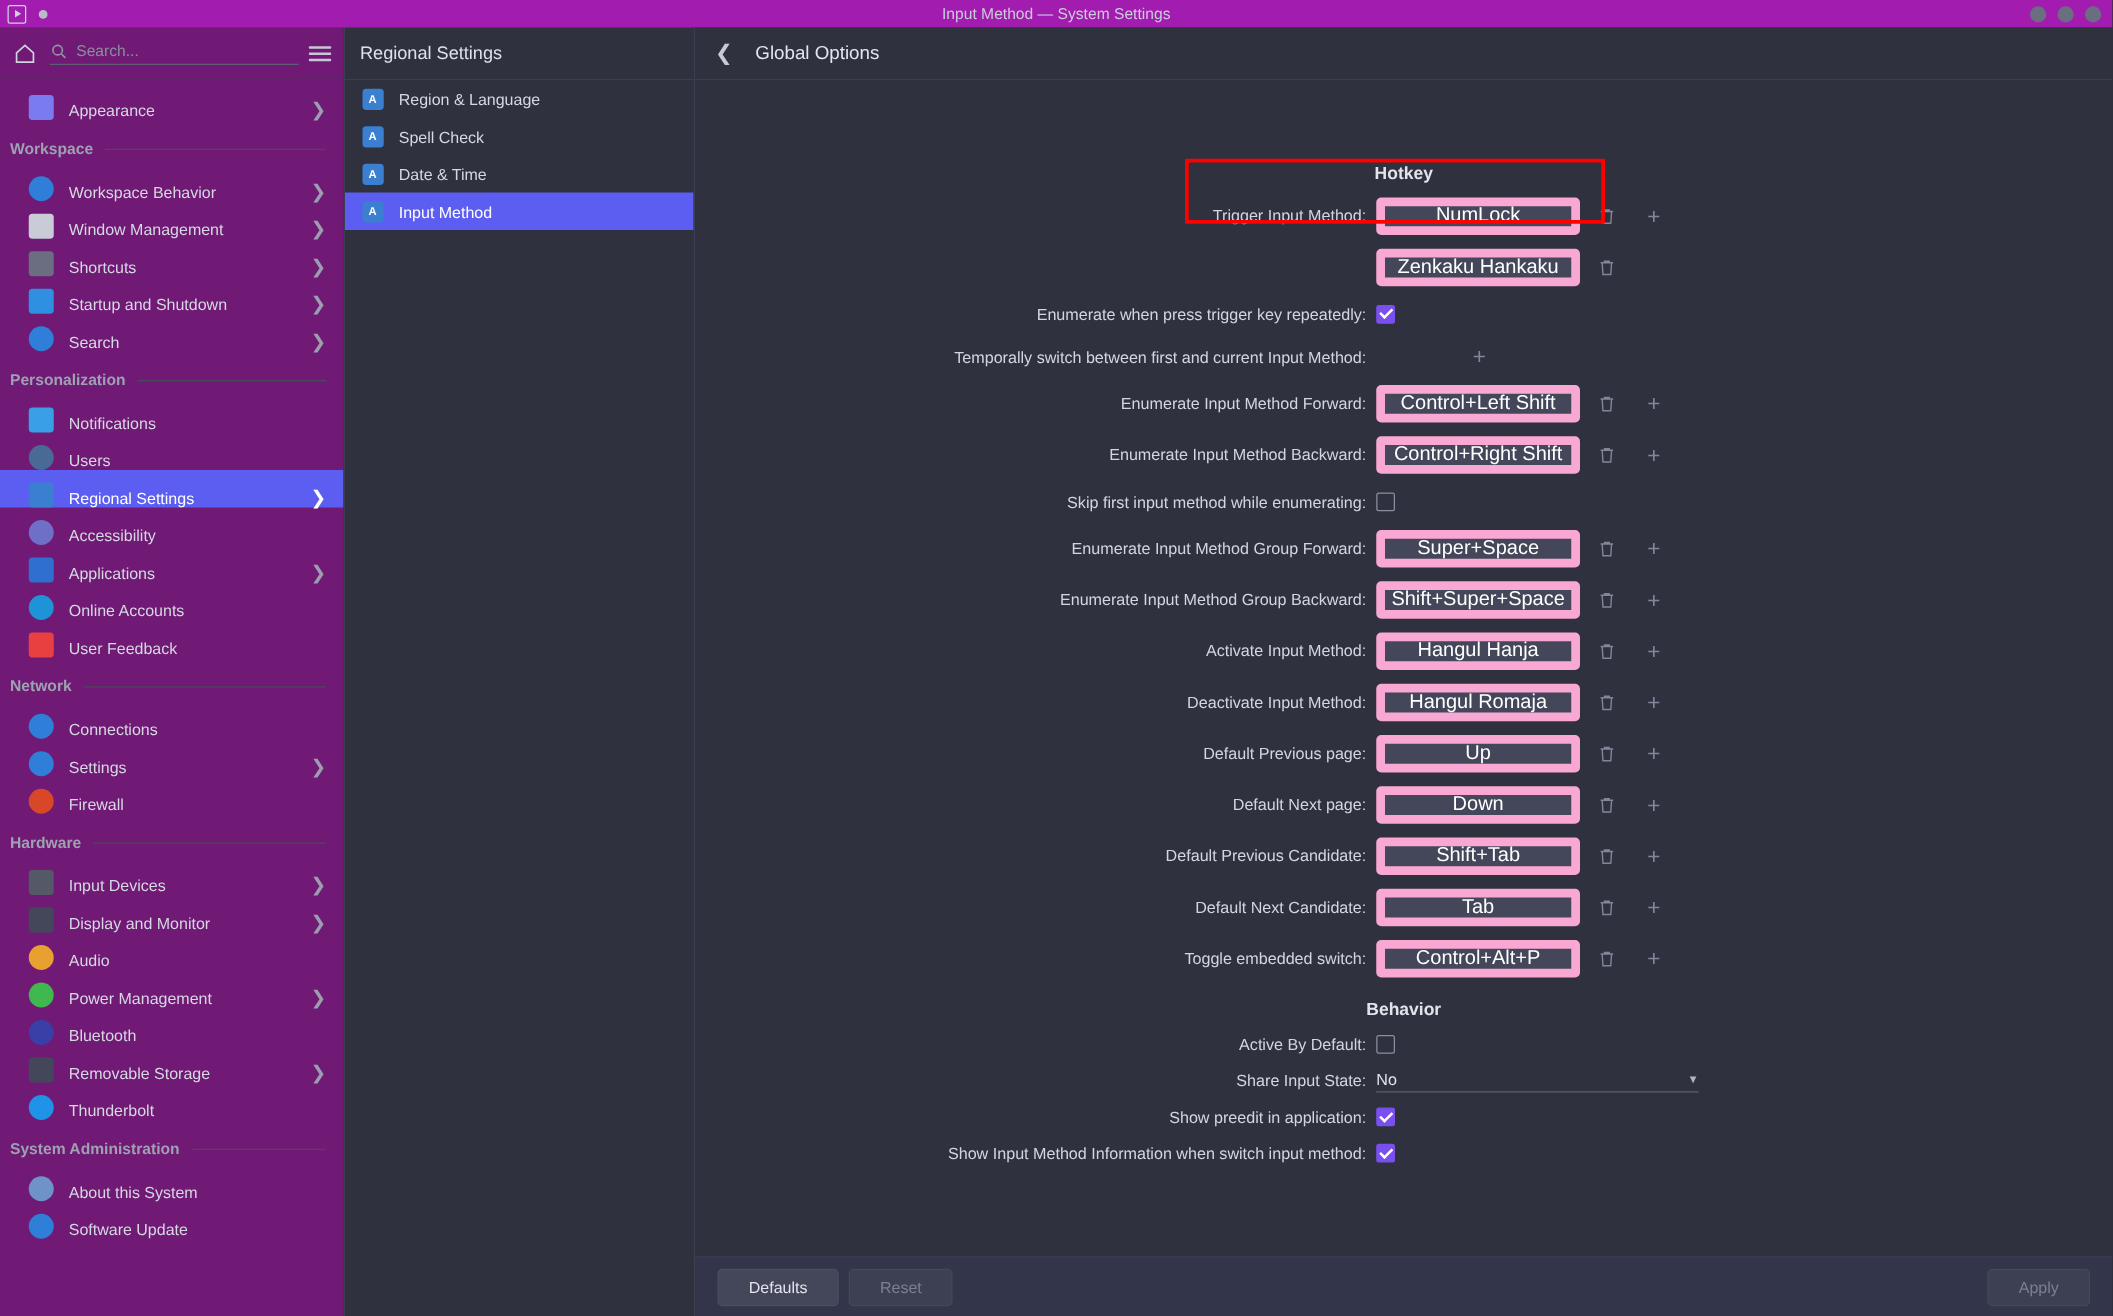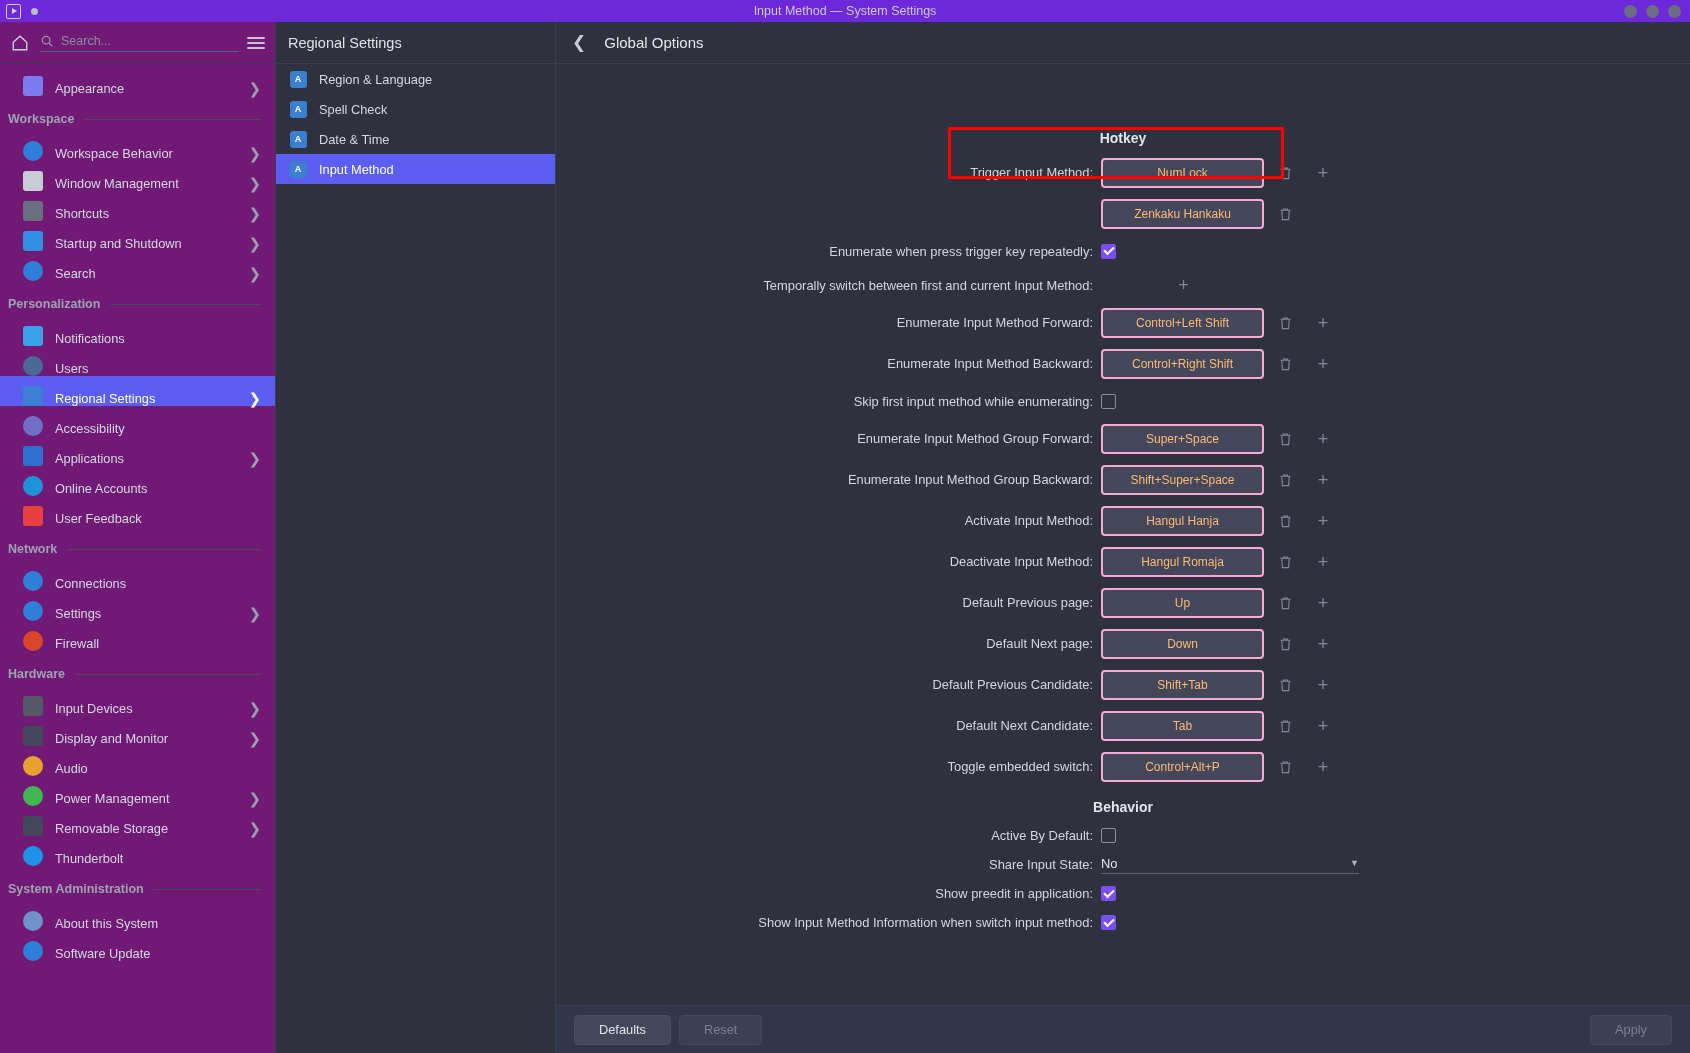"Input Method — System Settings" .titlebar { background: #6d28d9 -> #a21caf }
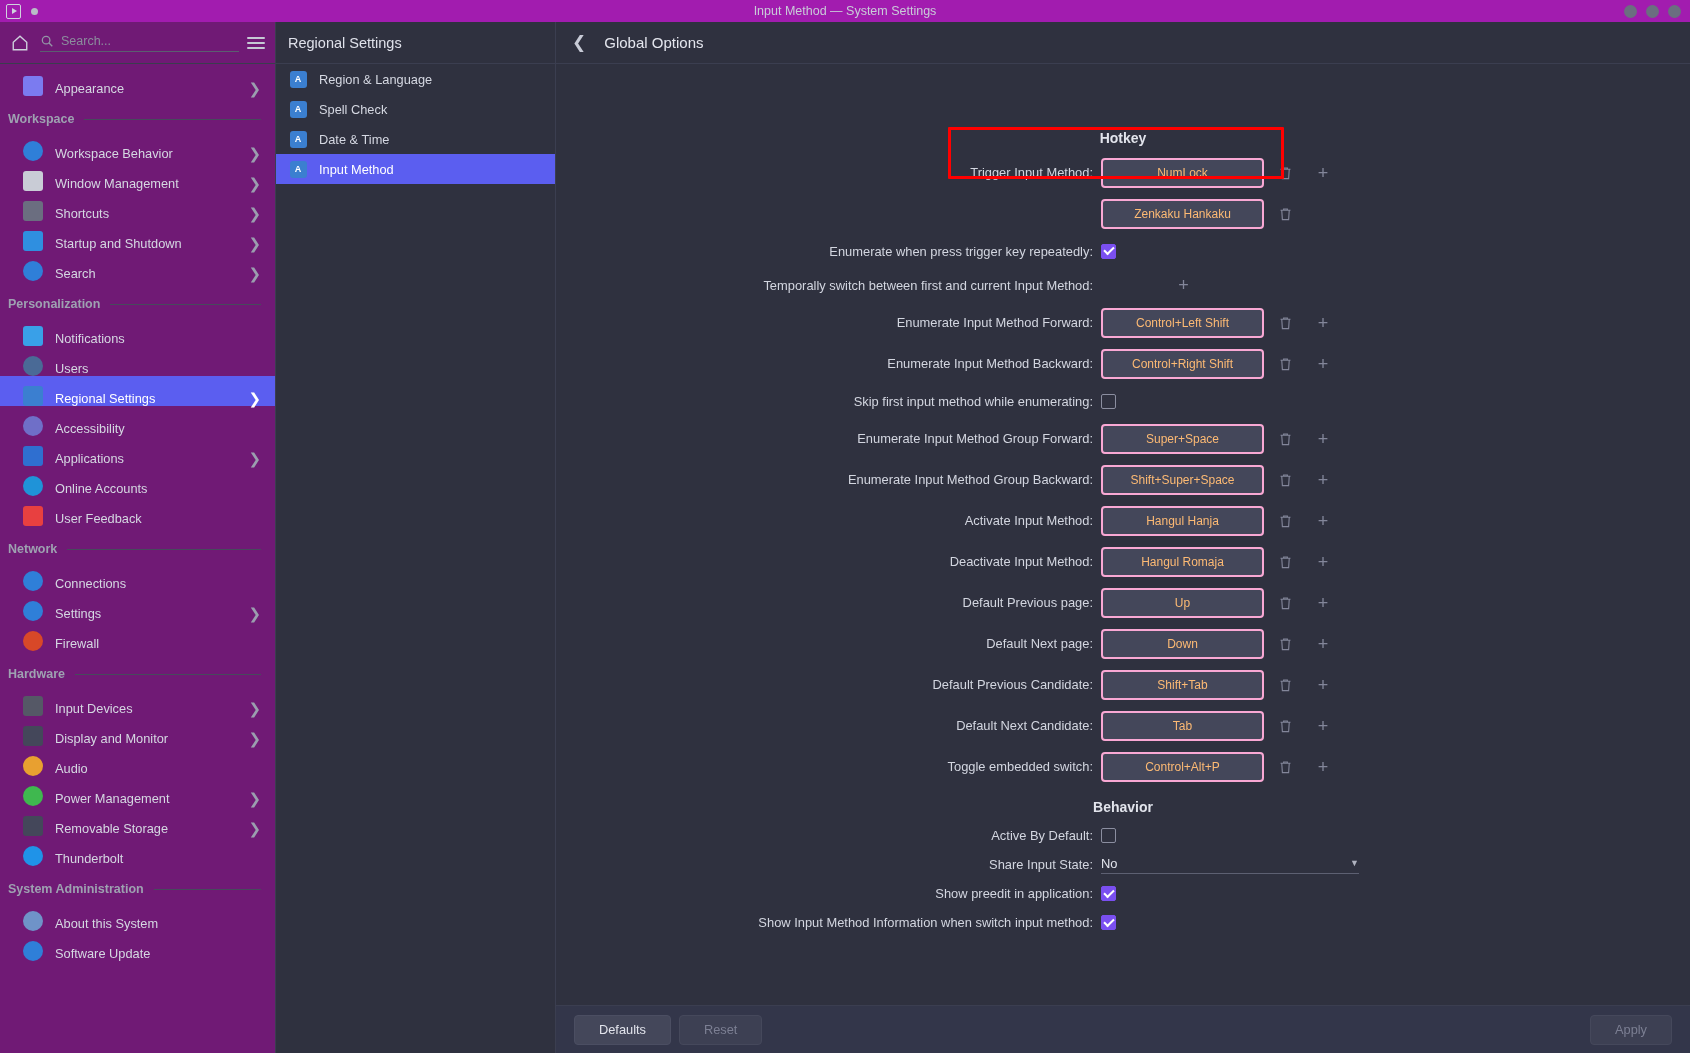"NumLock" .kbtn { border: 2px solid #f9a8d4 -> 7px solid #f9a8d4; color: #fdba74 -> #ffffff; font-size: 12px -> 16px }
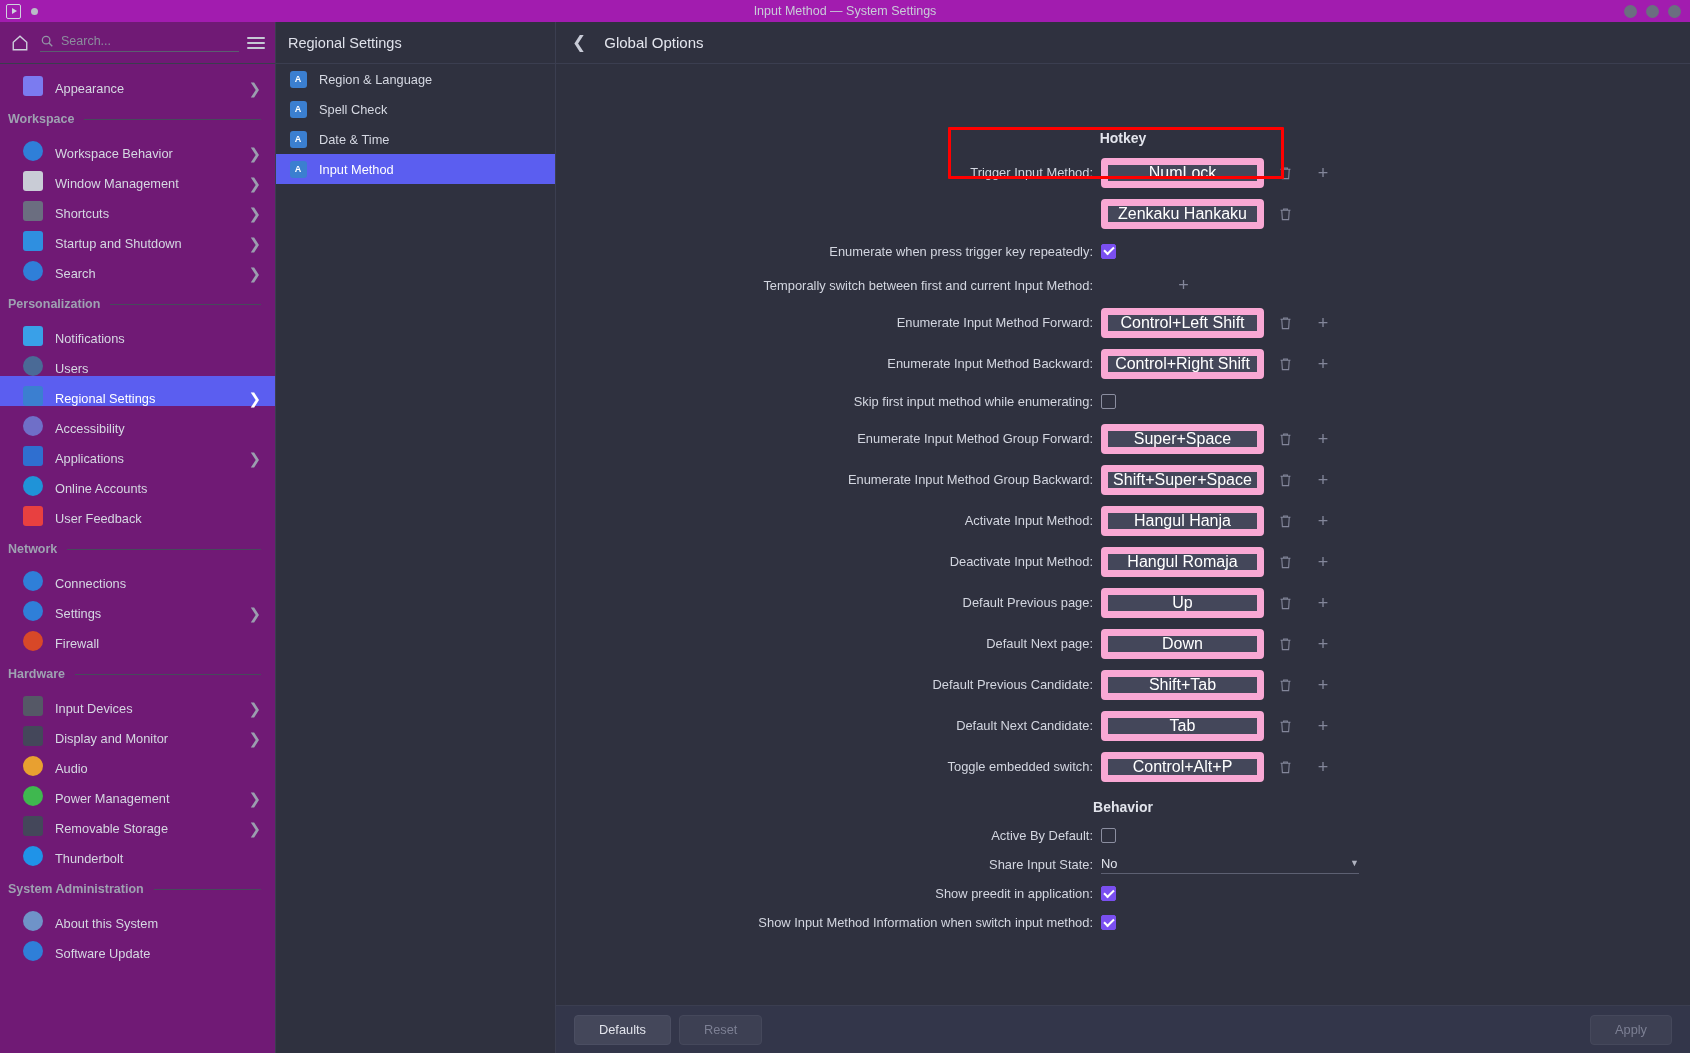"Bluetooth" div.sb-item { html: none -> <div> <span></span> <span>Bluetooth</span> </div> }
